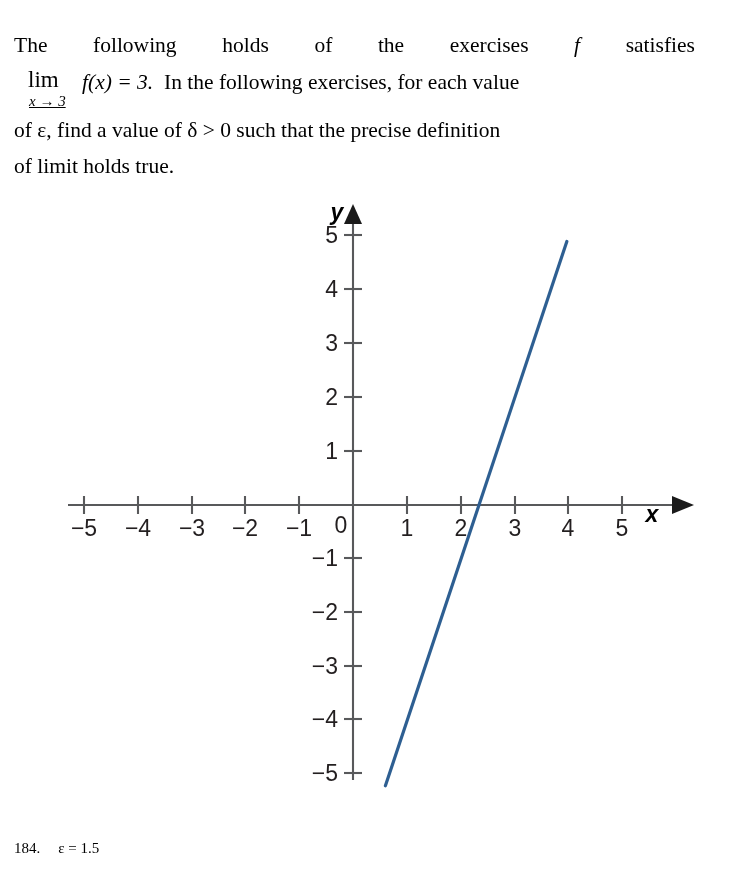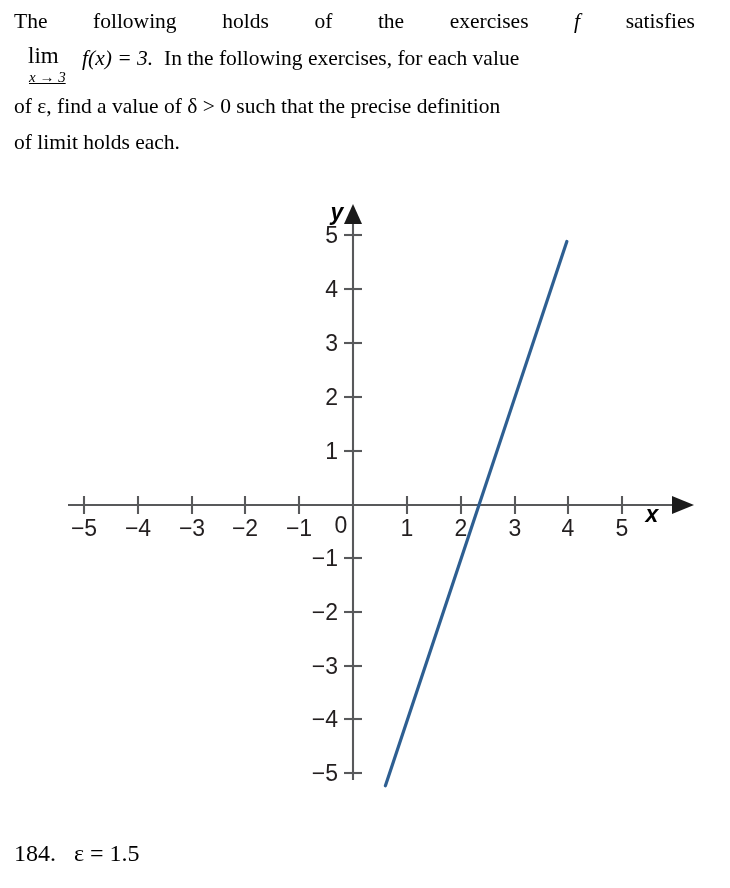"The" #problem-statement { top: 4px -> 28px }
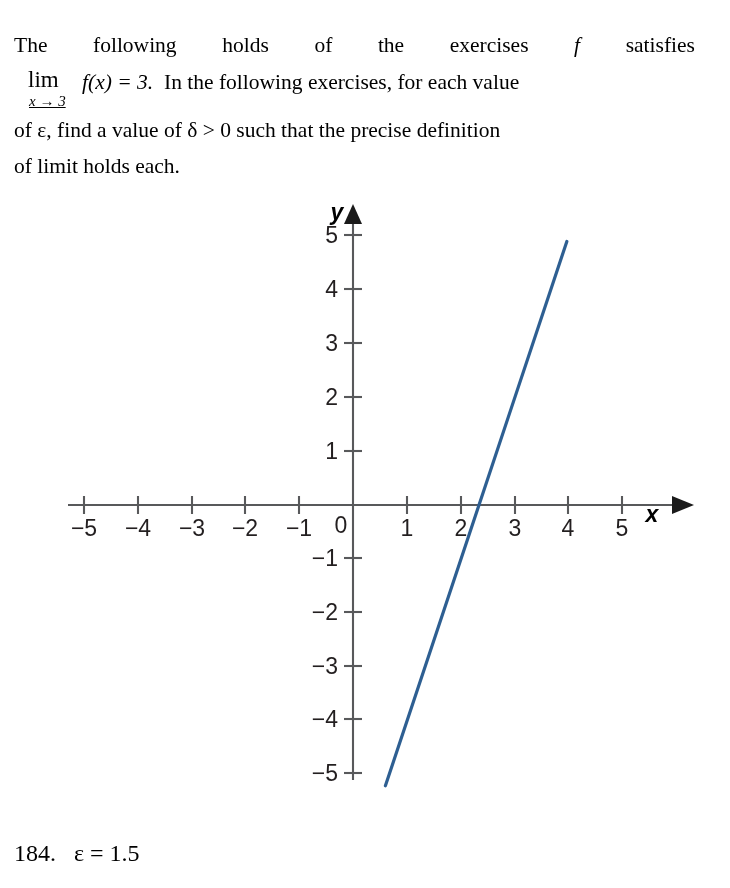"of limit holds each." div.stmt-line { text: each -> true }
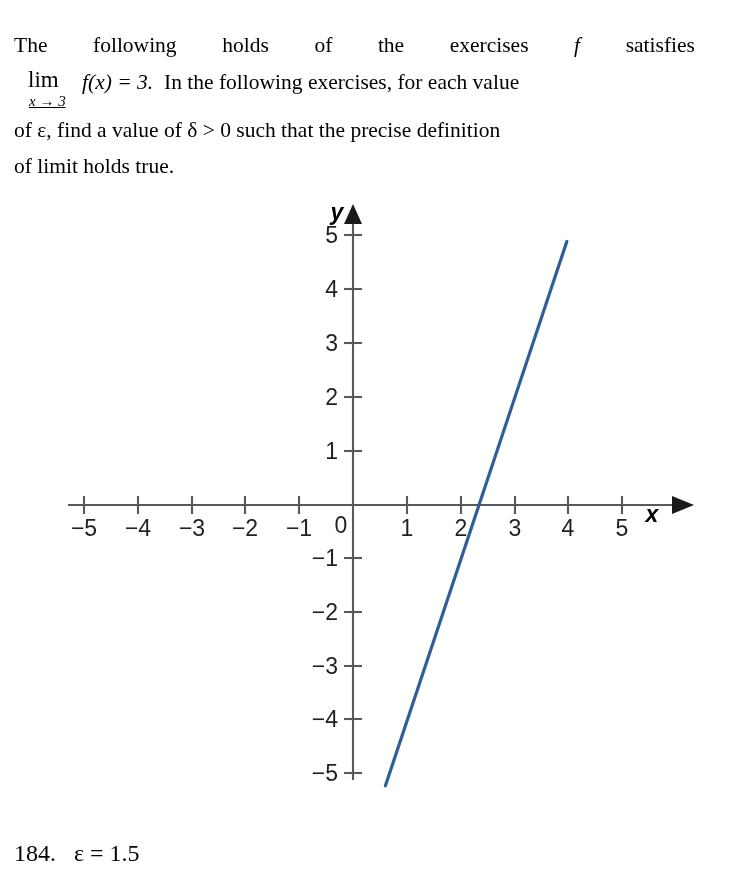"184. ε = 1.5" #exercise-item { font-size: 24px -> 15px }
